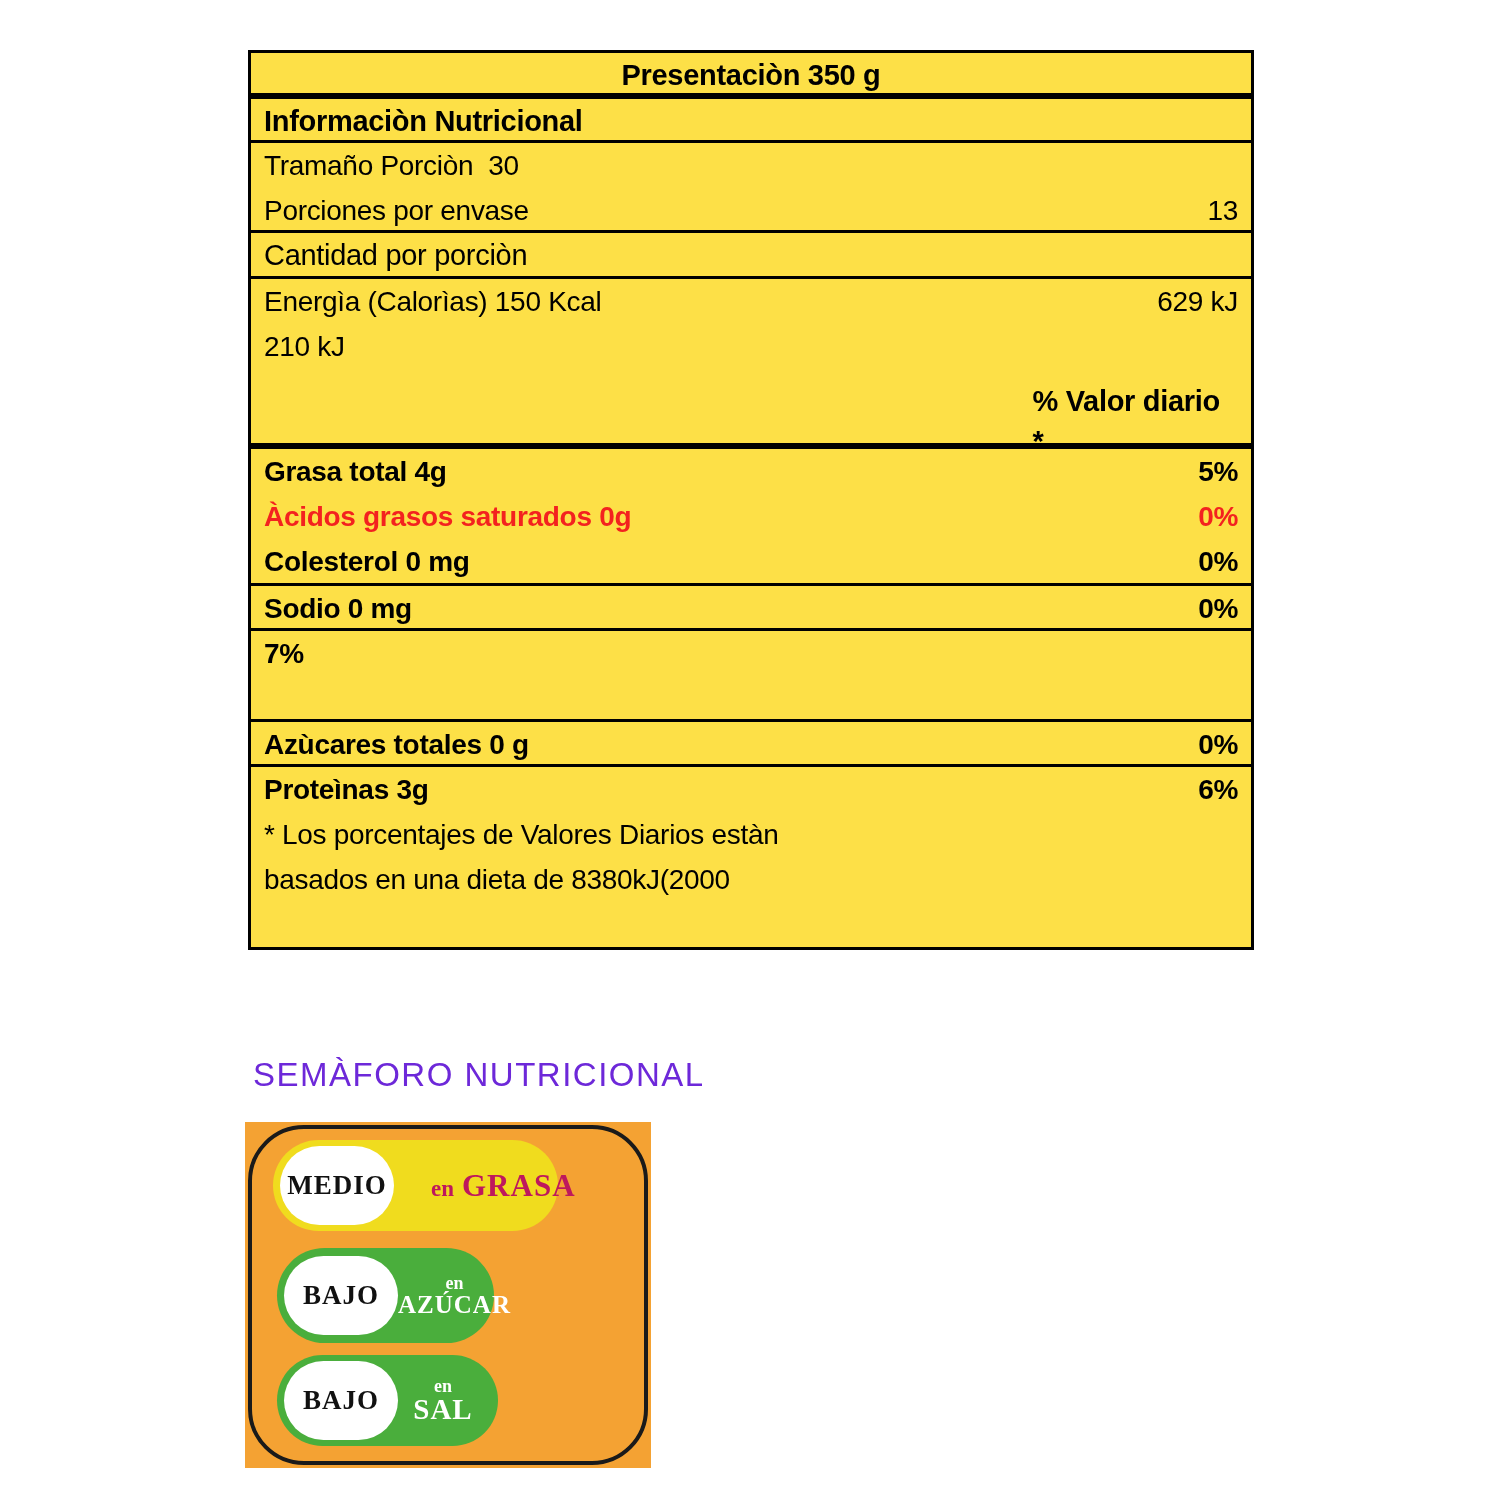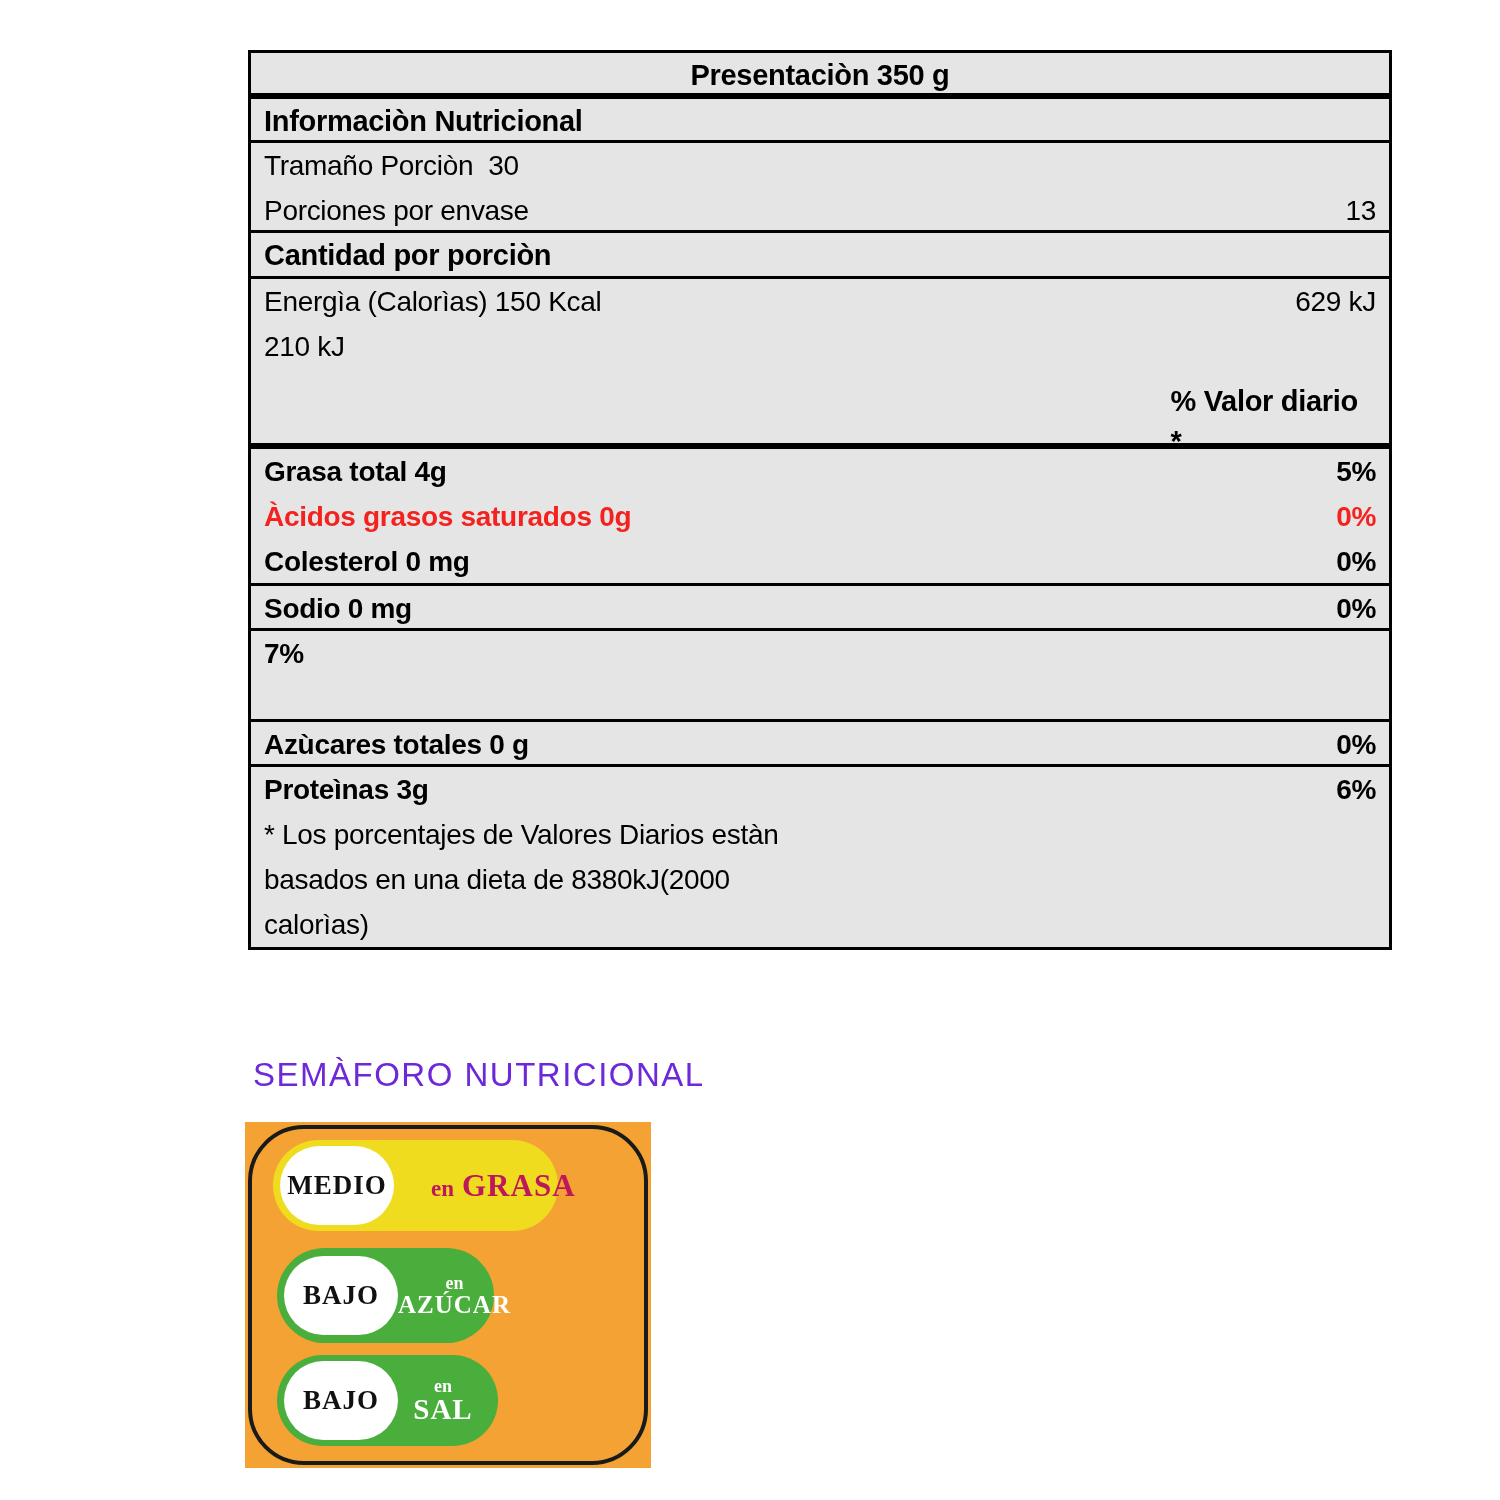"Presentaciòn 350 g" .ntable { background: #e5e5e5 -> #fde047; width: 1144px -> 1006px }
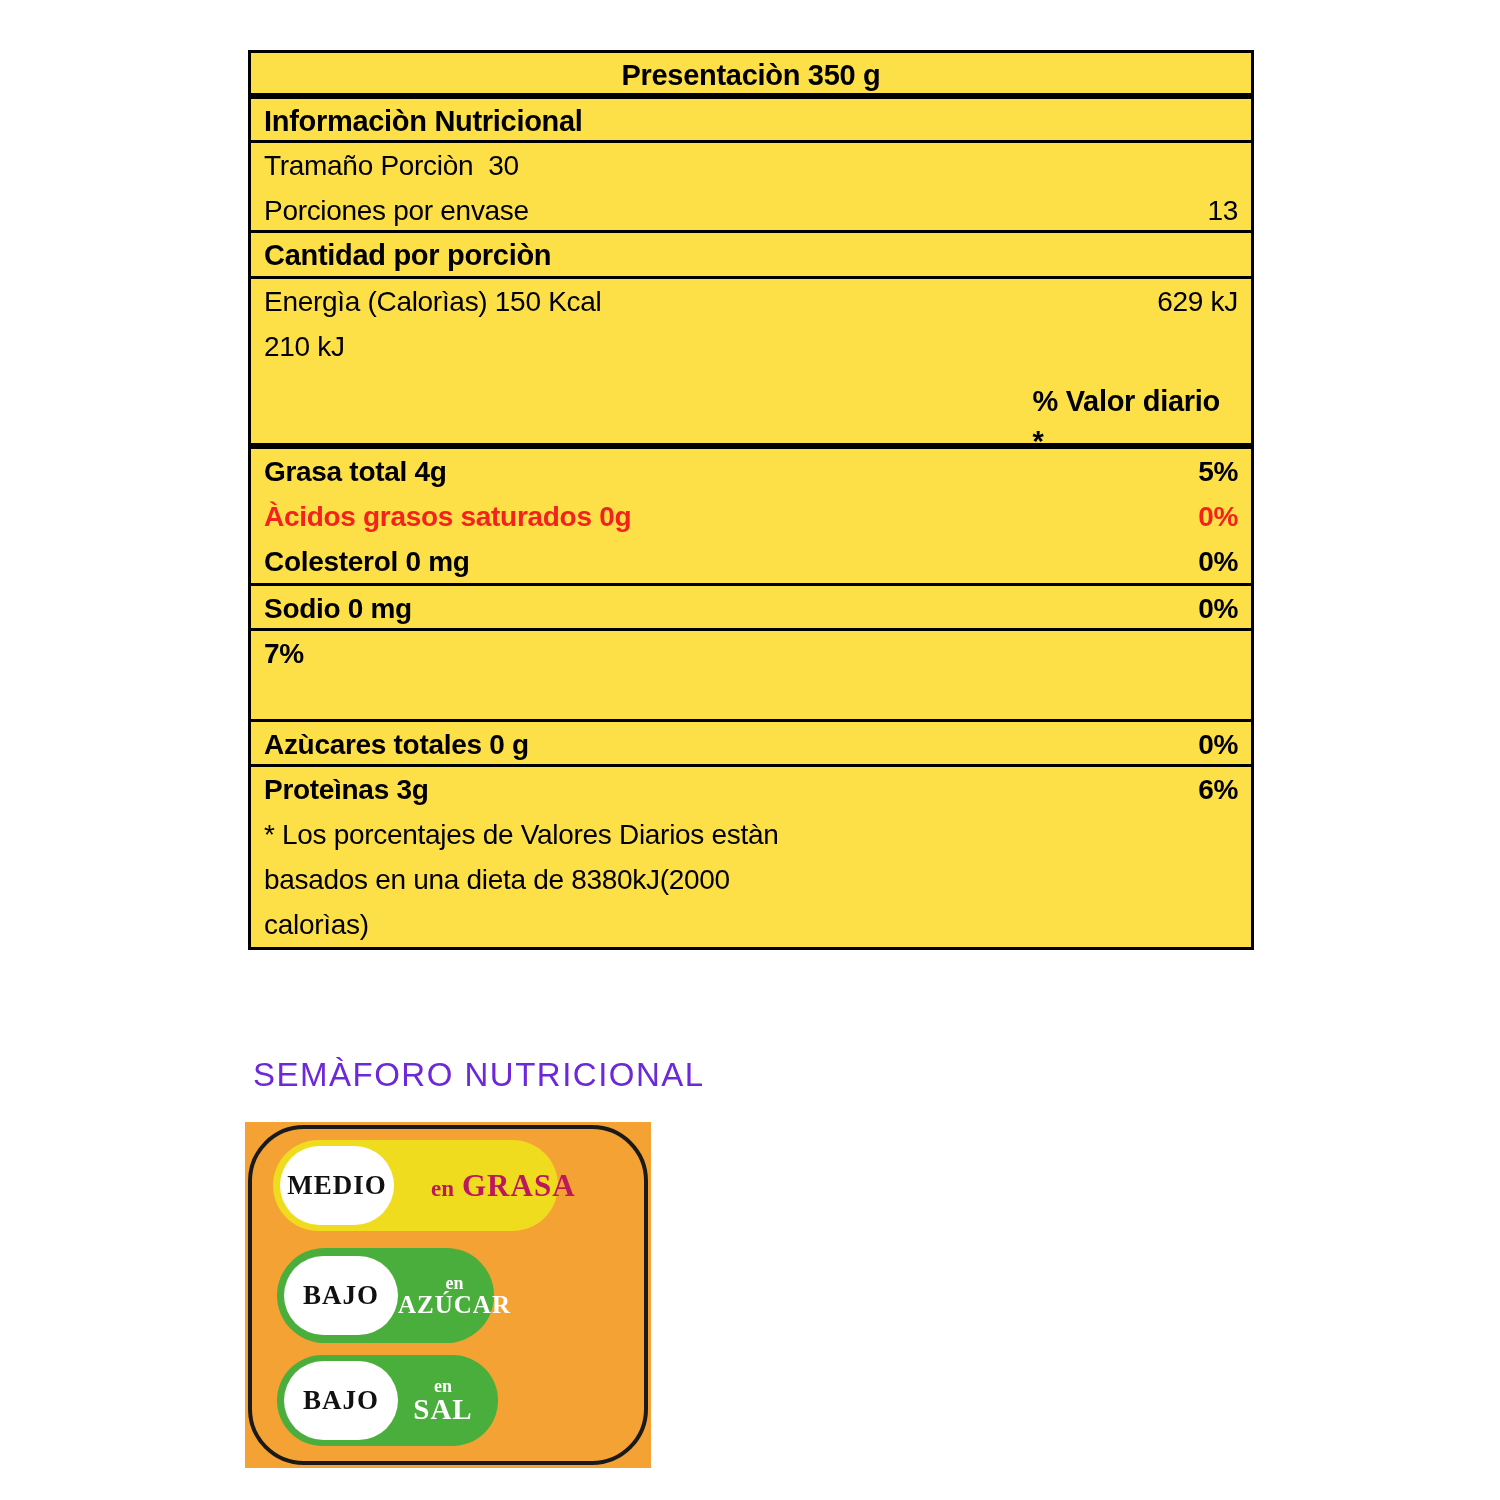"Cantidad por porciòn" .b-amount { font-weight: 700 -> 400 }
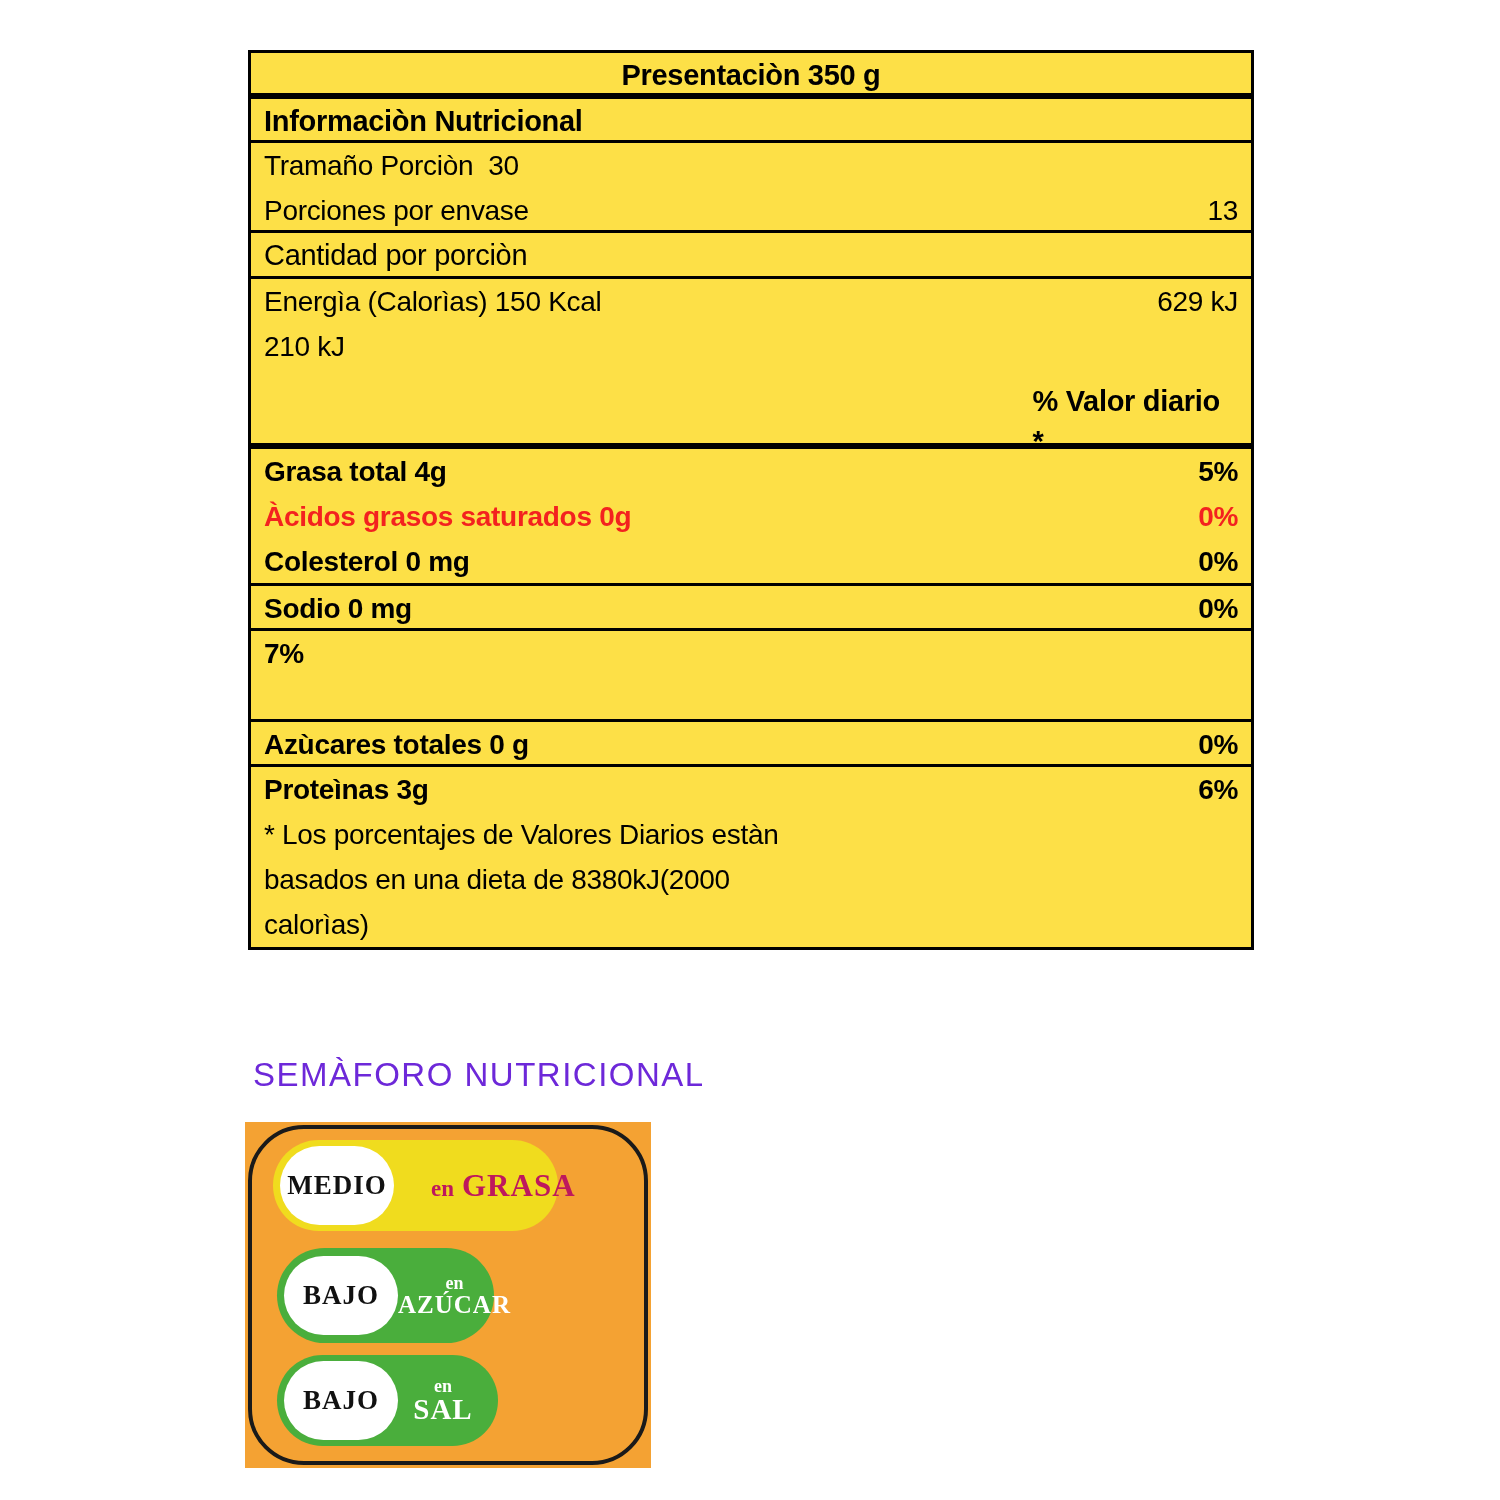"calorìas)" div { html: <div>calorìas)</div> -> none }
